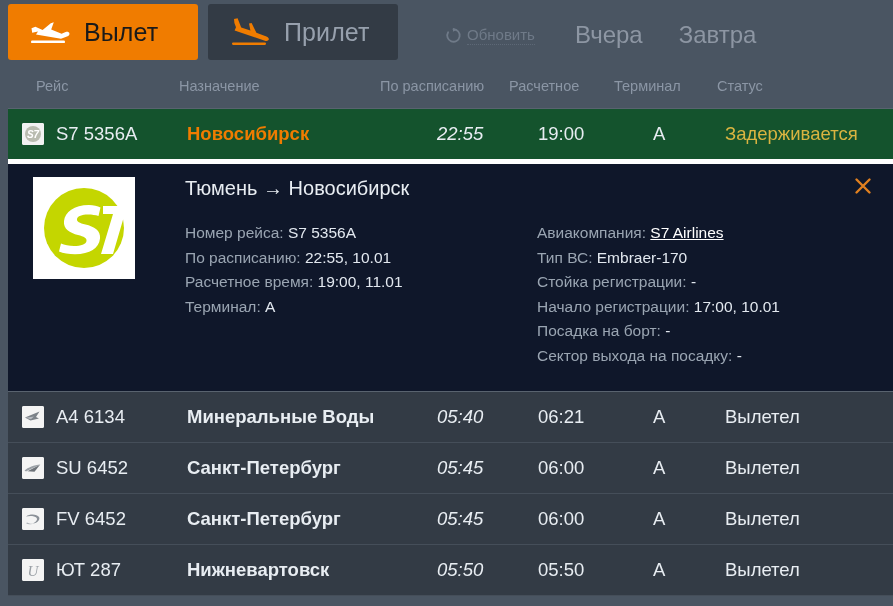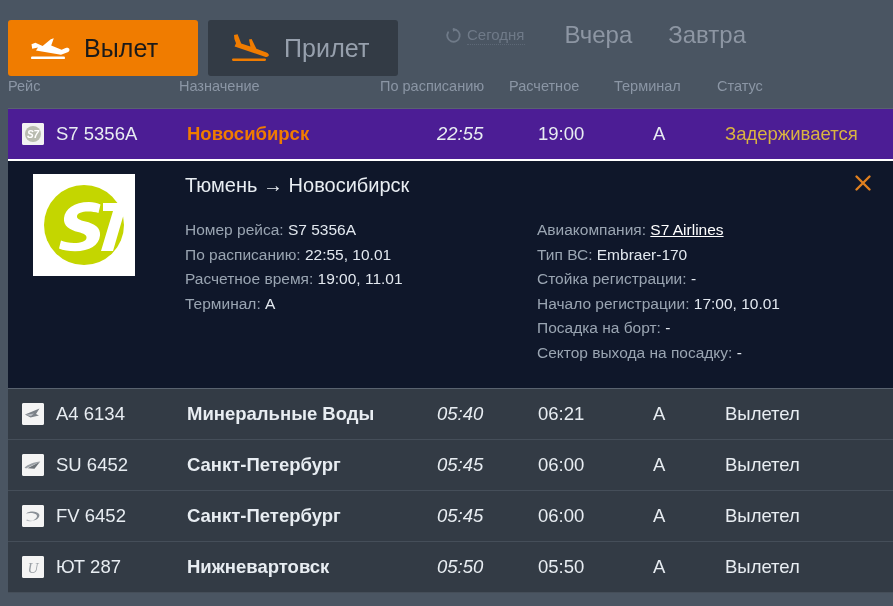"Вылет" .topbar { padding: 20px 0 0 8px -> 4px 0 0 8px }
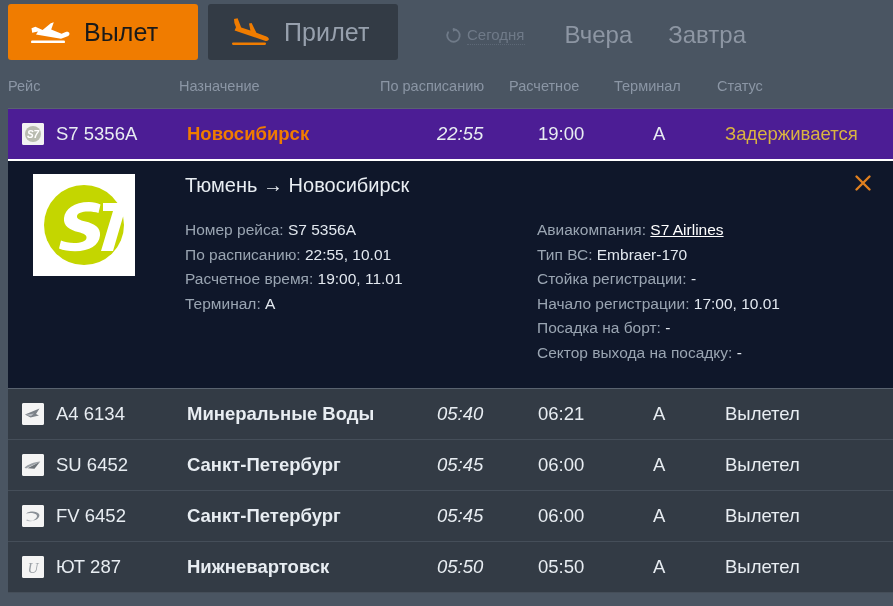"Сегодня" span.refresh-label { text: Сегодня -> Обновить }
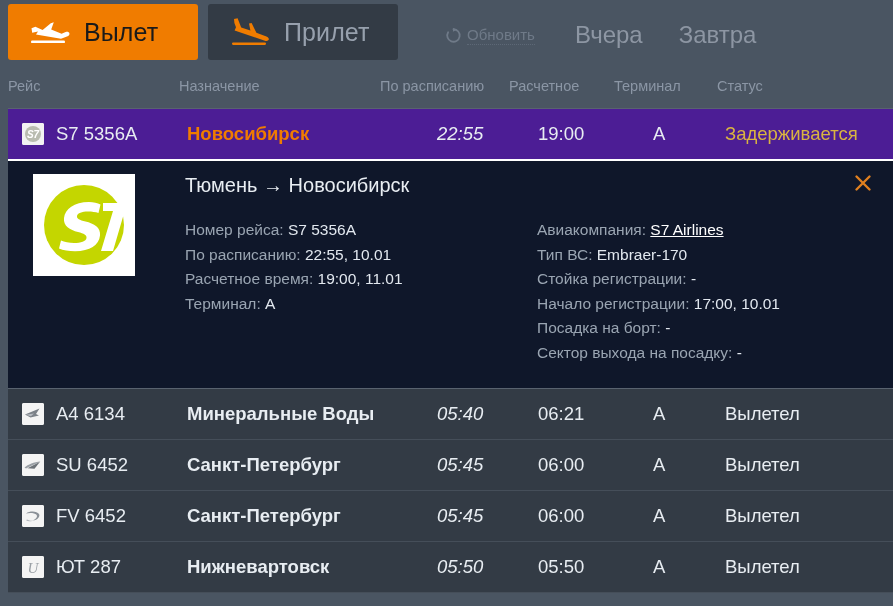"Рейс" .ch-flight { left: 8px -> 36px }
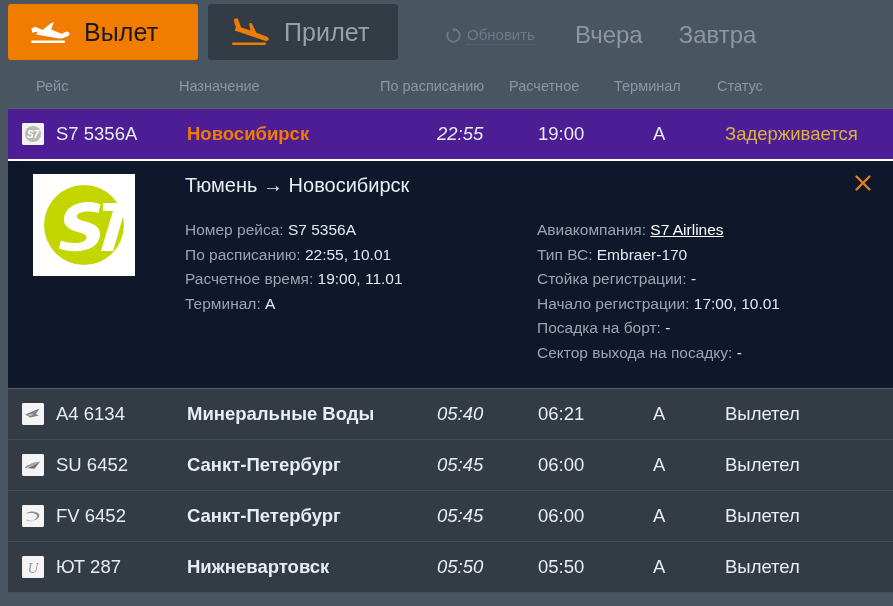"S7" .row.selected { background: #4c1d95 -> #14532d; border-bottom: 2px solid #ffffff -> 5px solid #ffffff }
